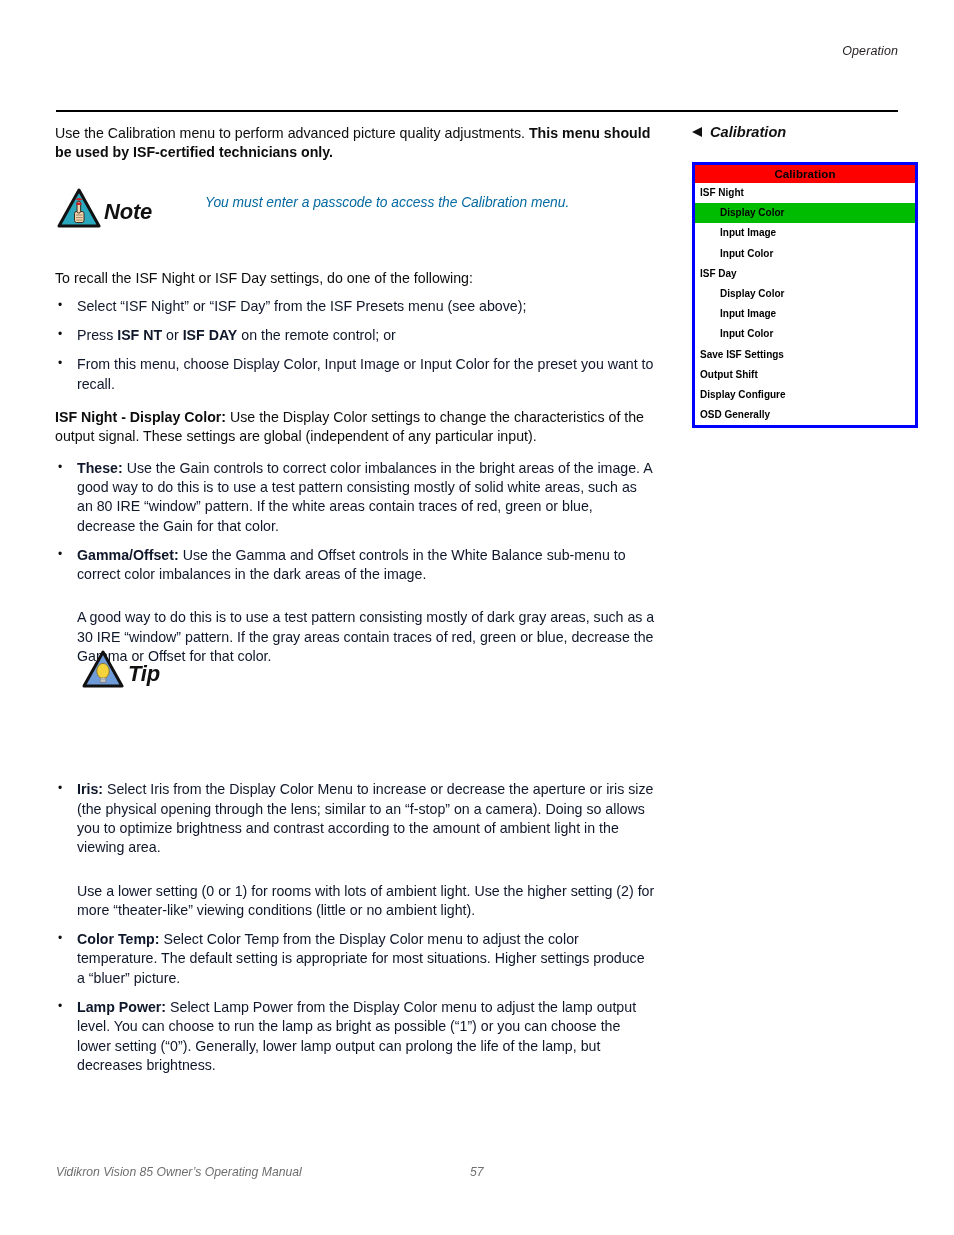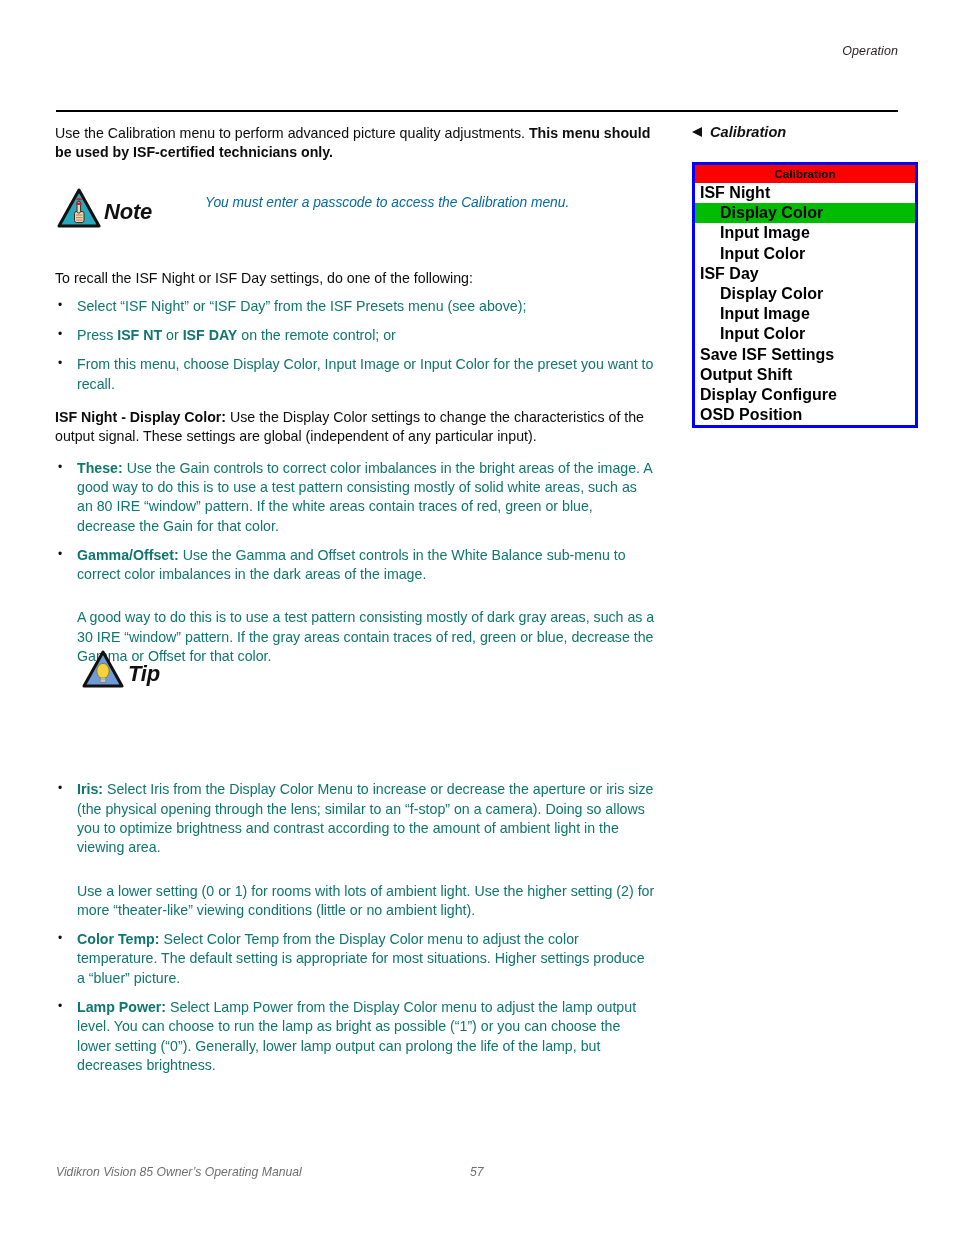"ISF Night" .osd-row { font-size: 16px -> 10px }
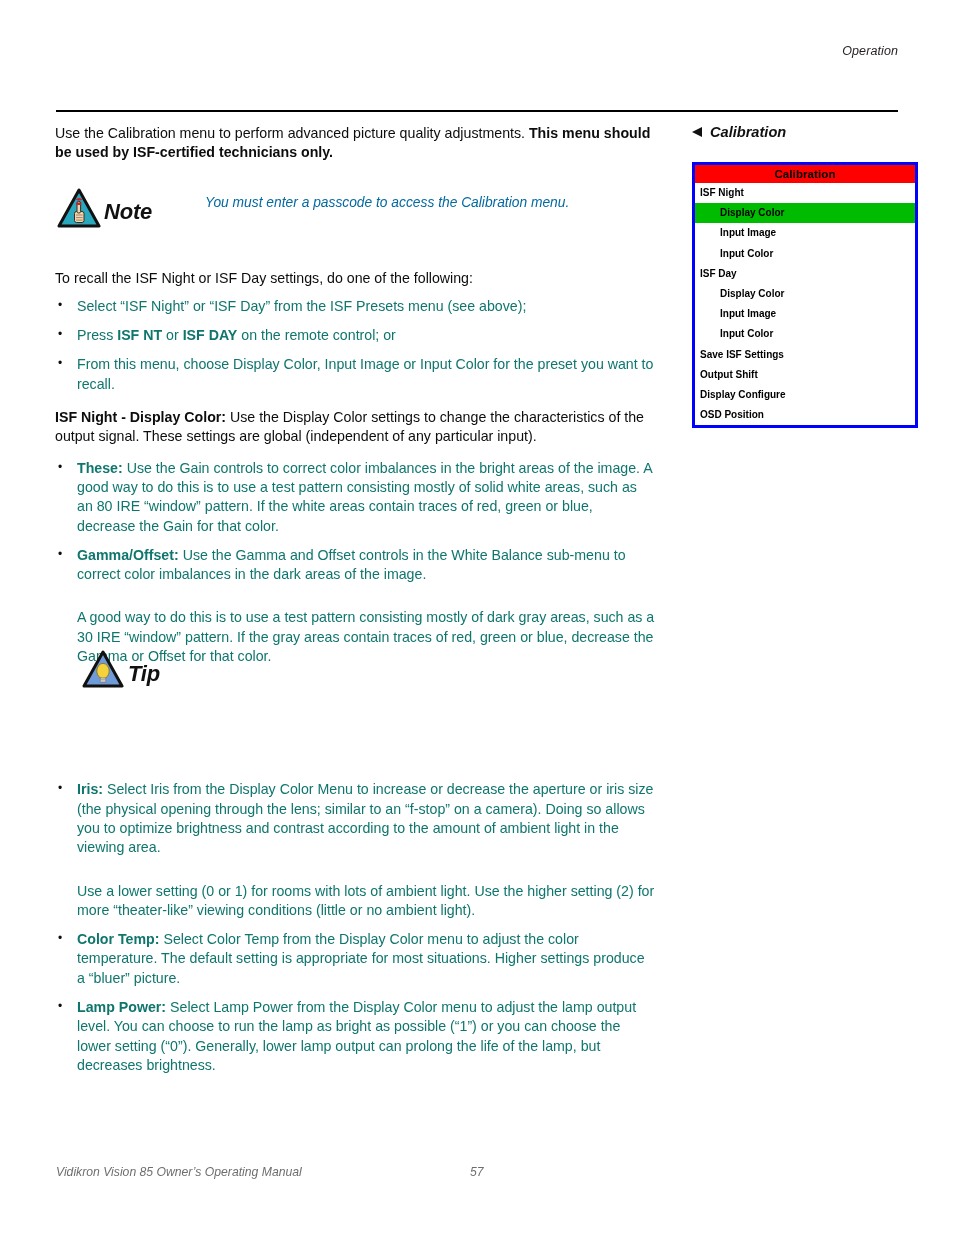"Select “ISF Night” or “ISF" .bullet-item { color: #0f766e -> #0f172a }
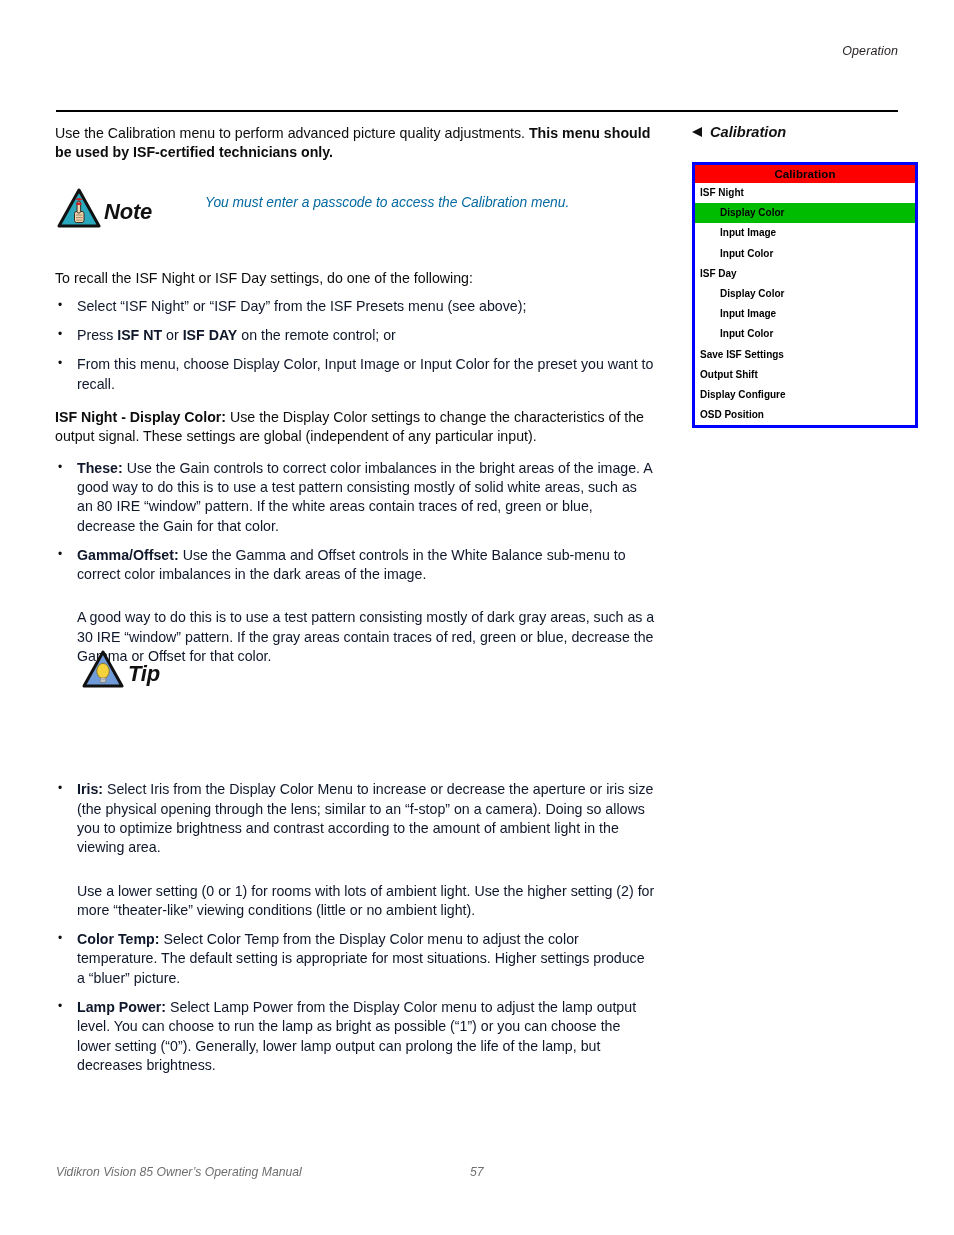"OSD Position" div.osd-row { text: Position -> Generally }
